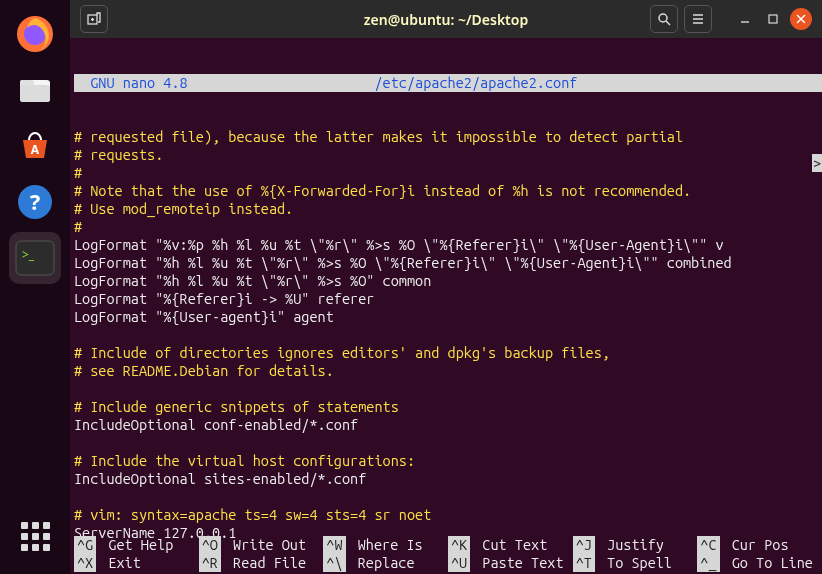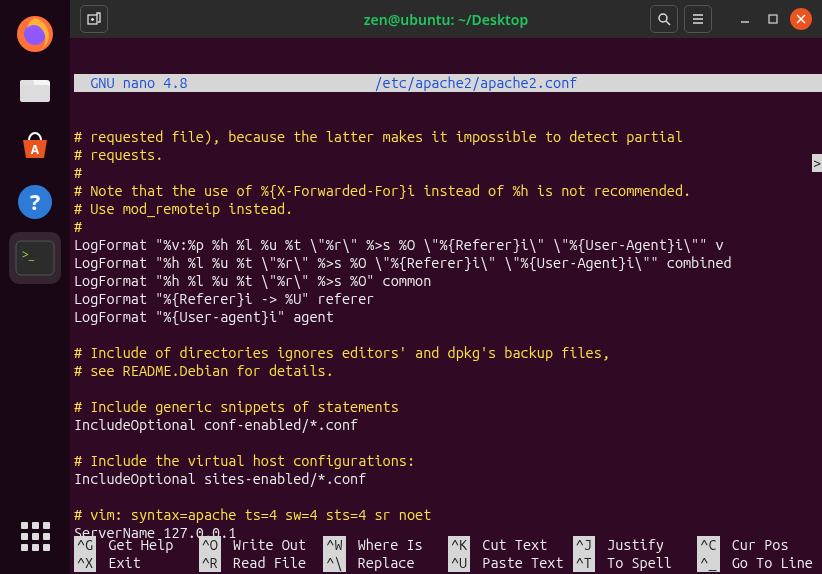"zen@ubuntu: ~/Desktop" .ttitle { color: #22c55e -> #fef9c3 }
